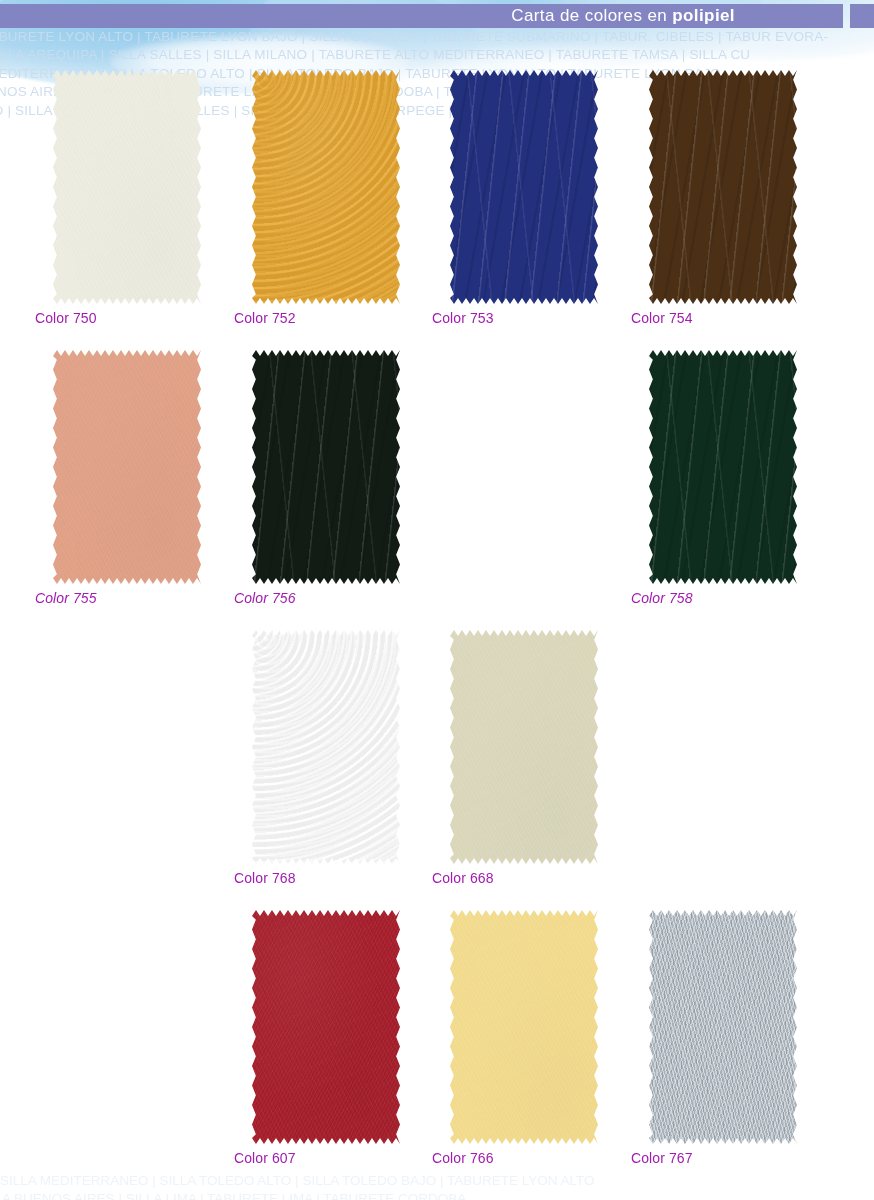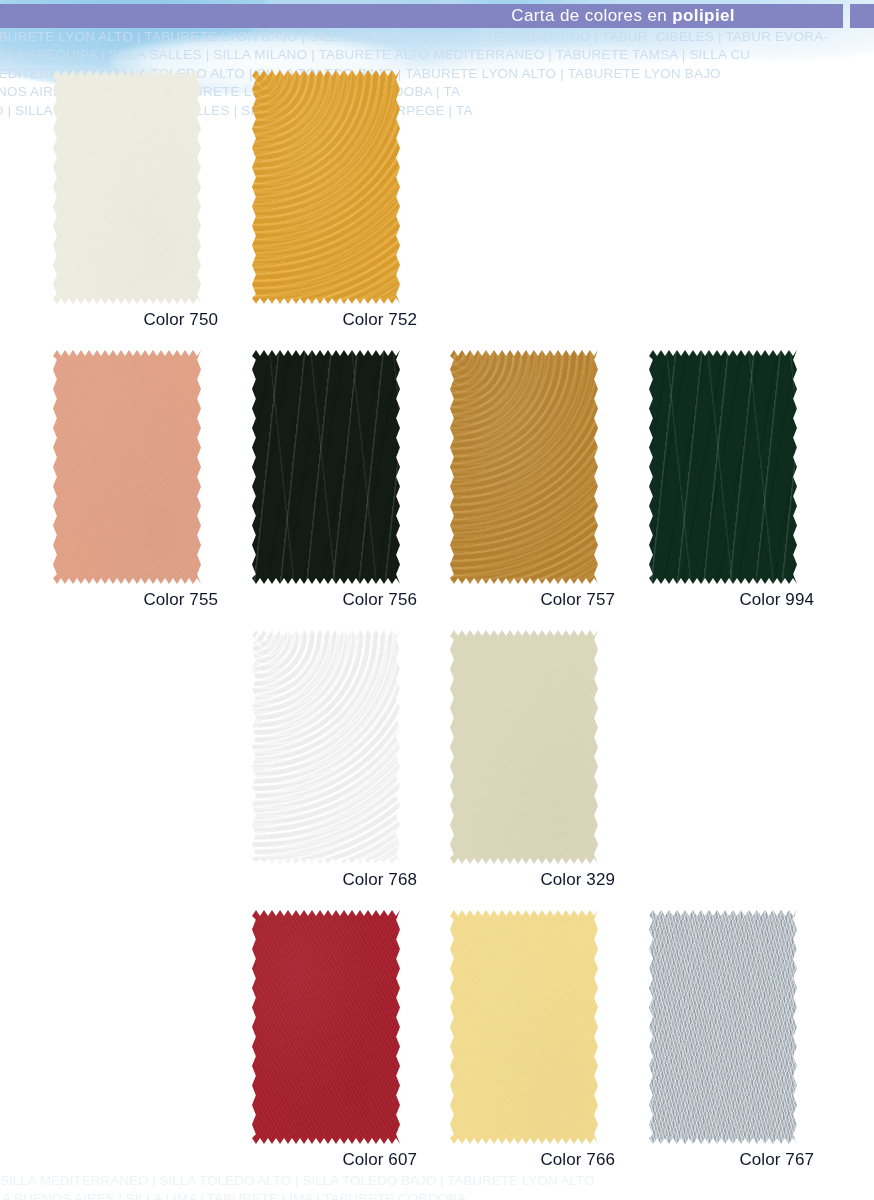"Color 750" .swatch-label { color: #0f172a -> #a21caf; font-size: 17px -> 14px; text-align: right -> none }
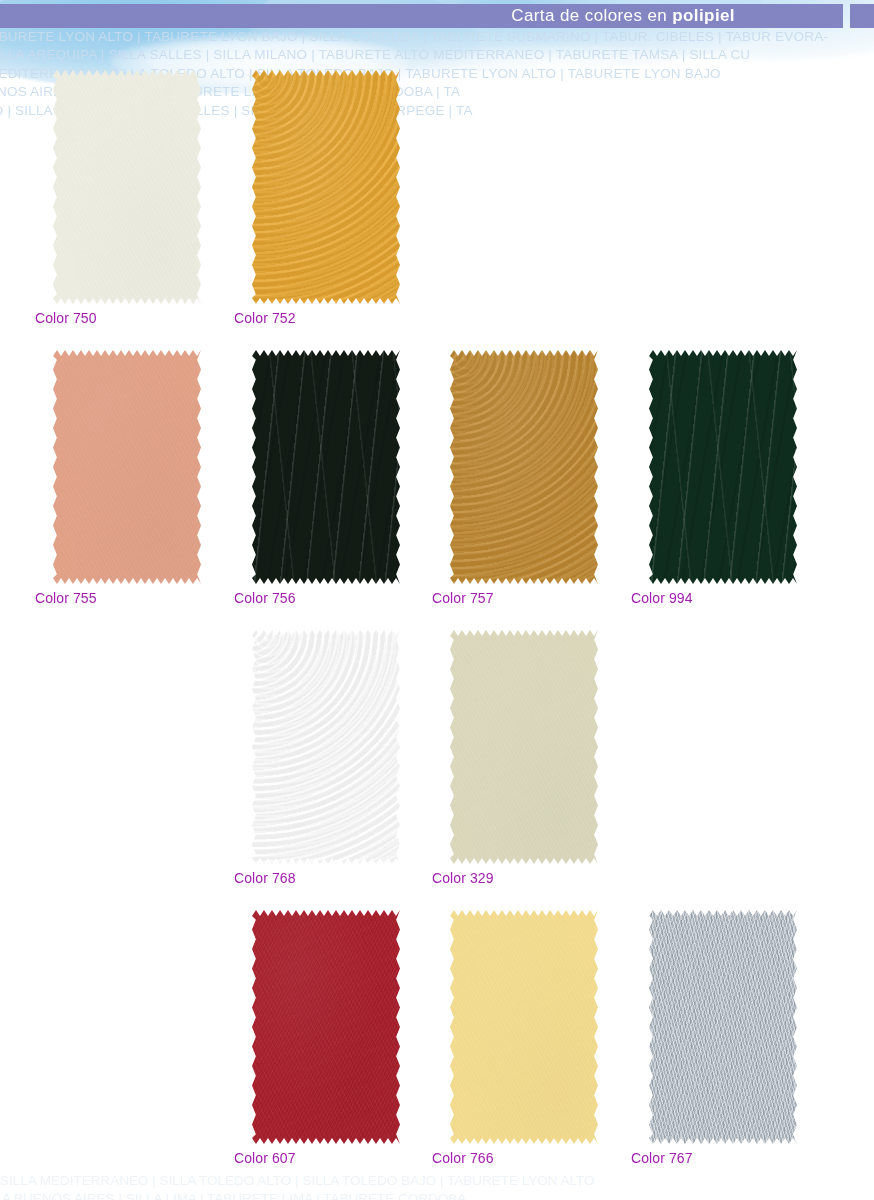"Color 753" div.swatch-cell { html: none -> <div> <div> <div> <div></div> <div></div> </div> </div> <div>Color 753</div> </div> }
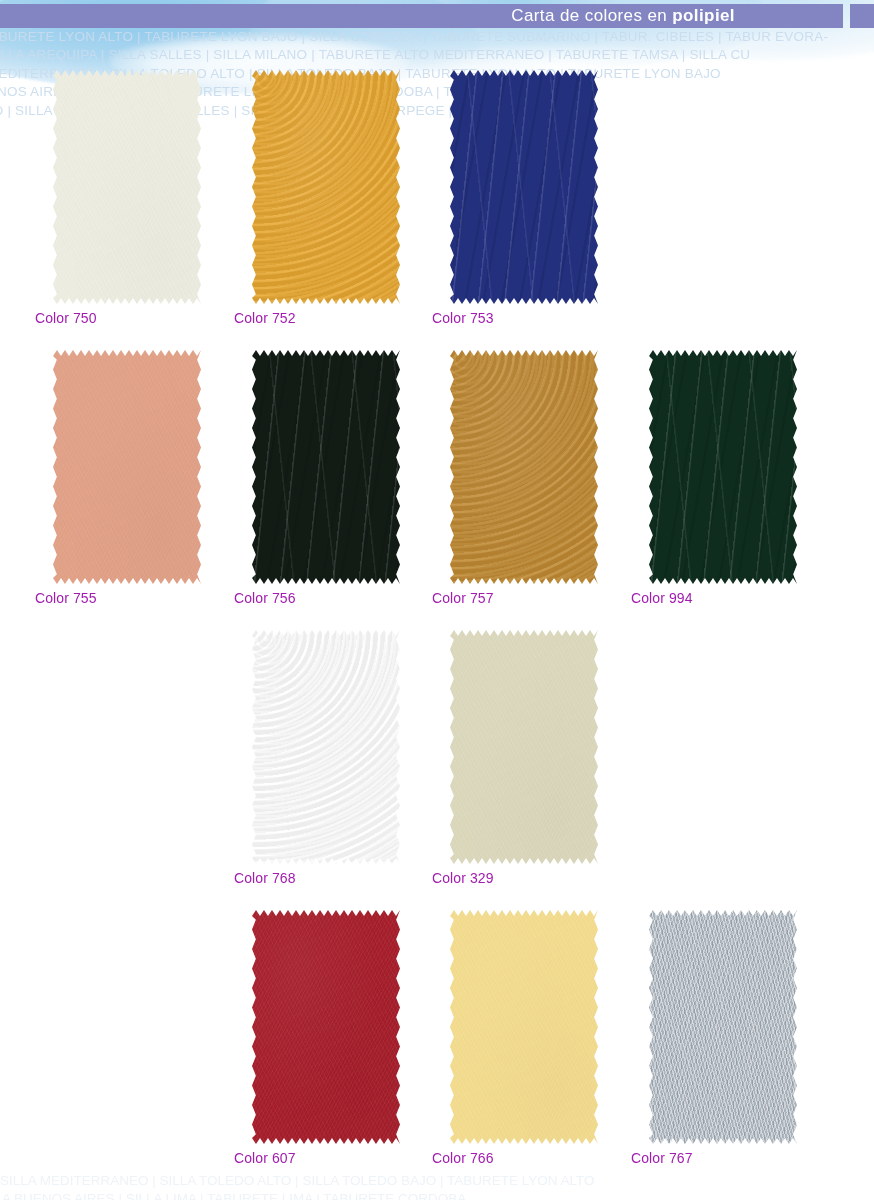"Color 754" div.swatch-cell { html: none -> <div> <div> <div> <div></div> <div></div> </div> </div> <div>Color 754</div> </div> }
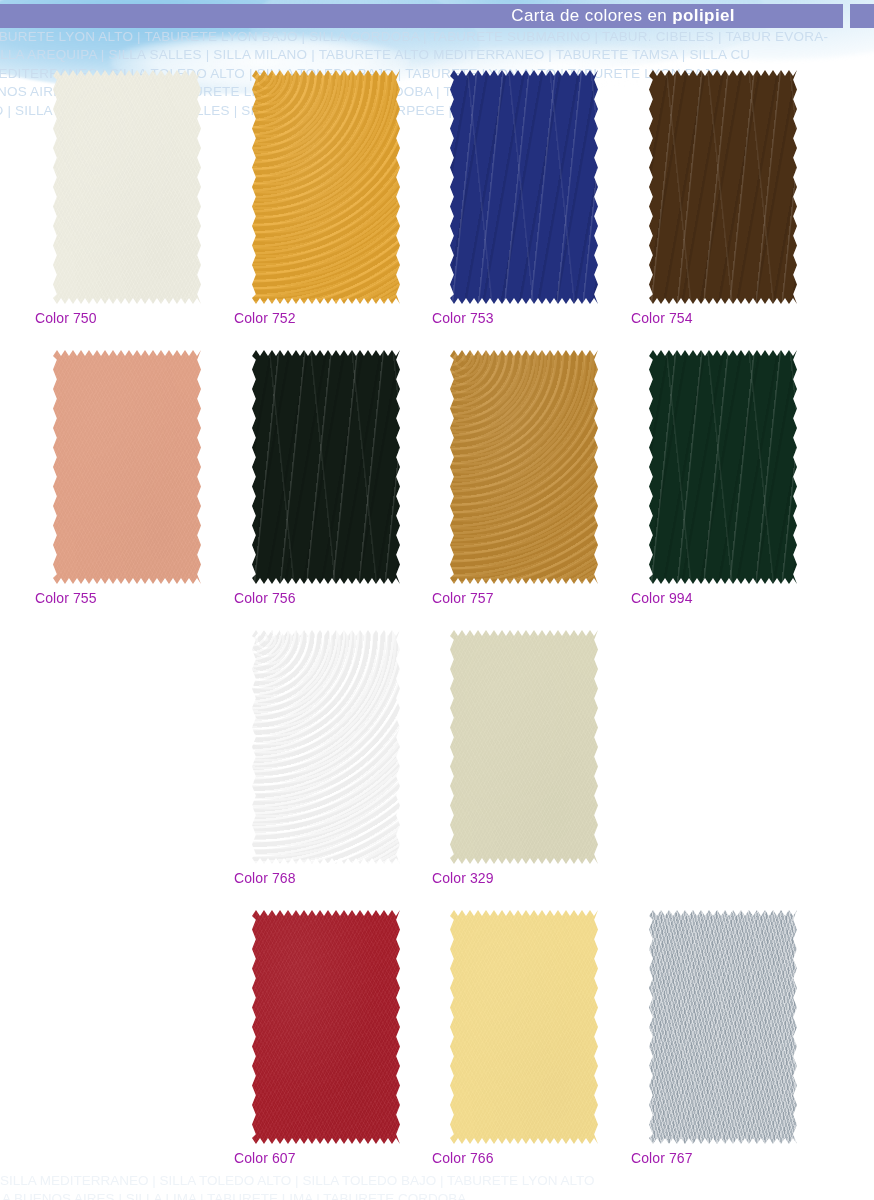"Color 755" .swatch-row.r1 { font-style: none -> italic }
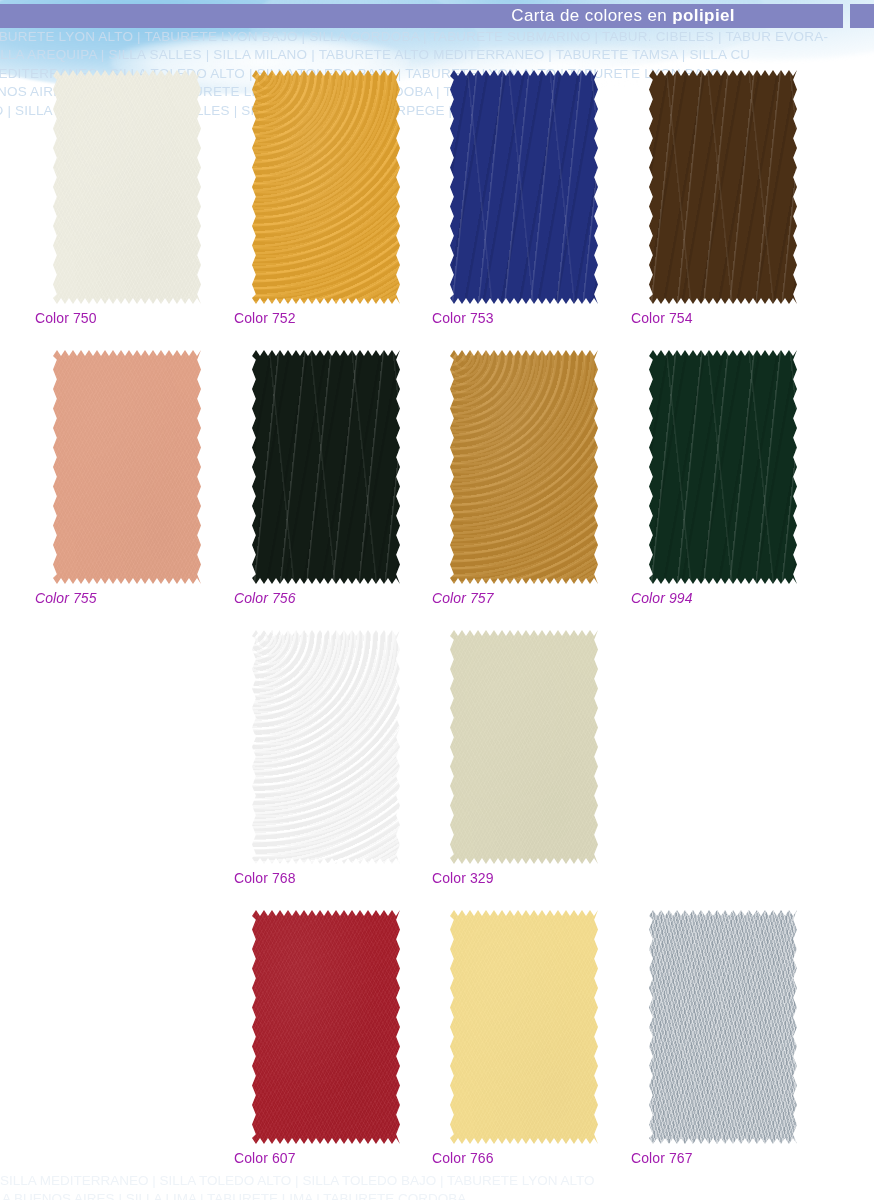"Color 757" div.swatch-cell { html: <div> <div> <div> <div></div> <div></div> </div> </div> <div>Color 757</div> </div> -> none }
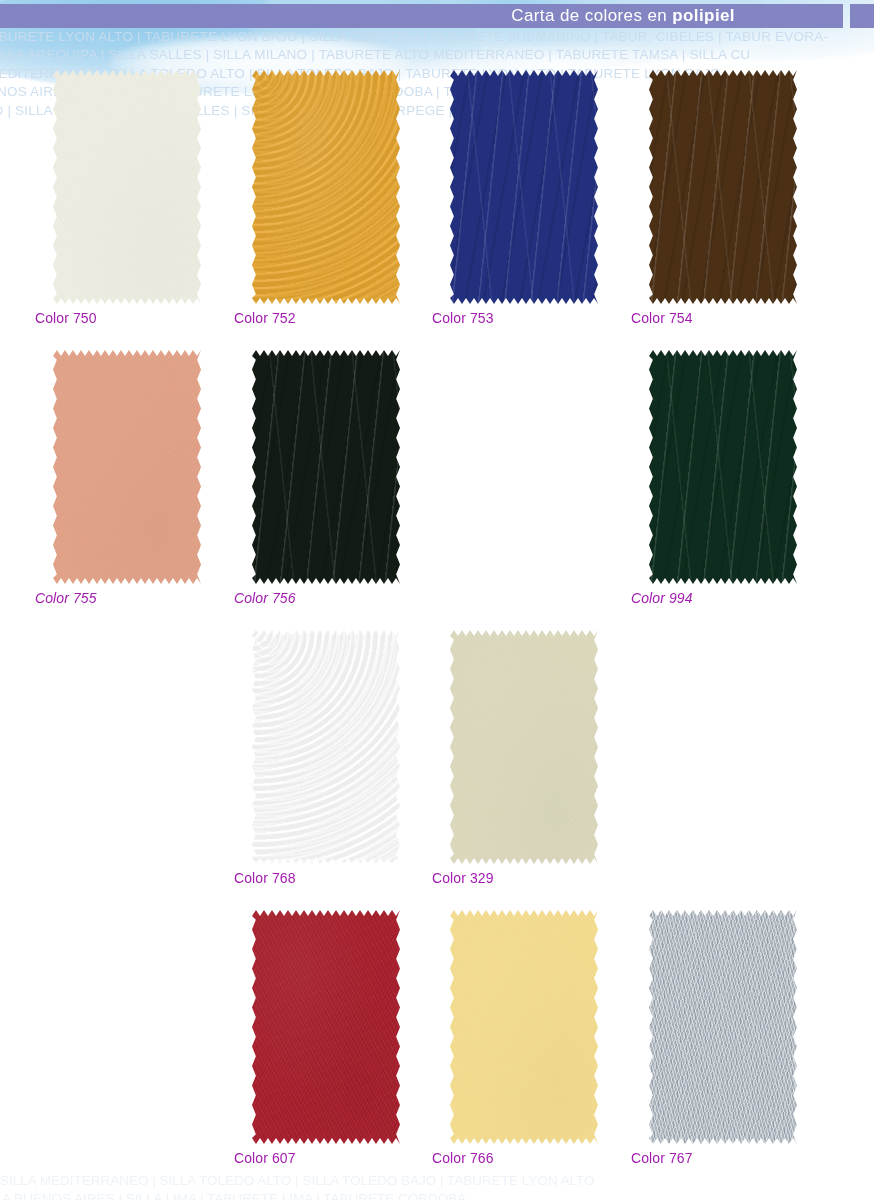"Color 994" div.swatch-label { text: 994 -> 758 }
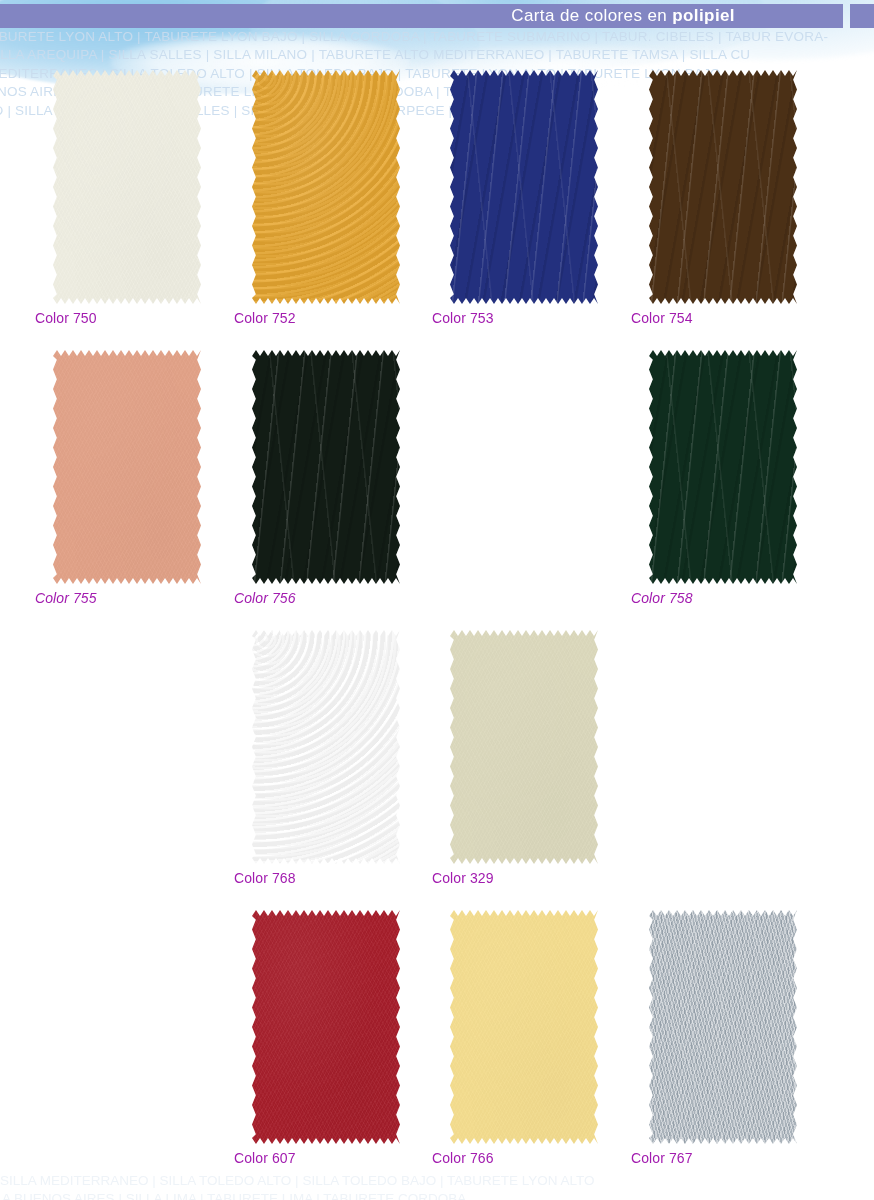"Color 329" div.swatch-label { text: 329 -> 668 }
